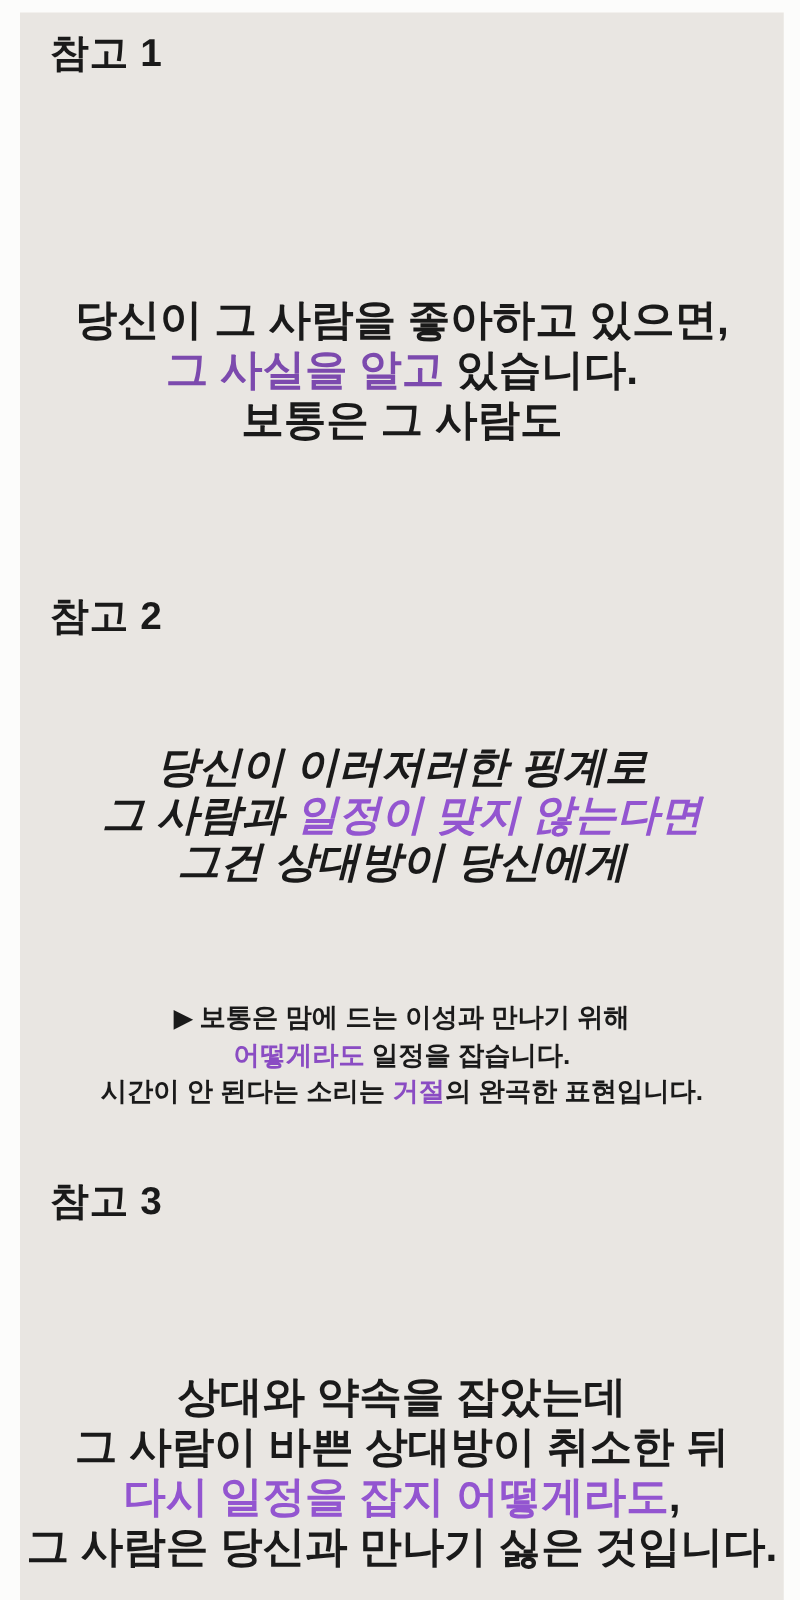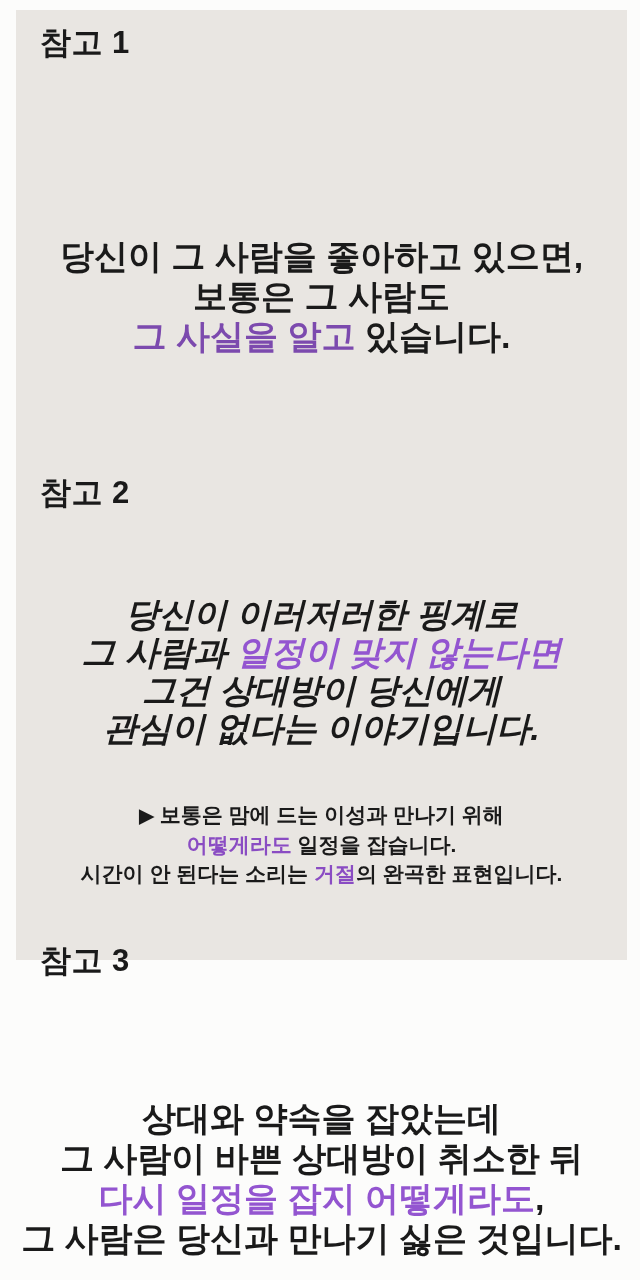"참고 1" .card { height: 950px -> 1270px }
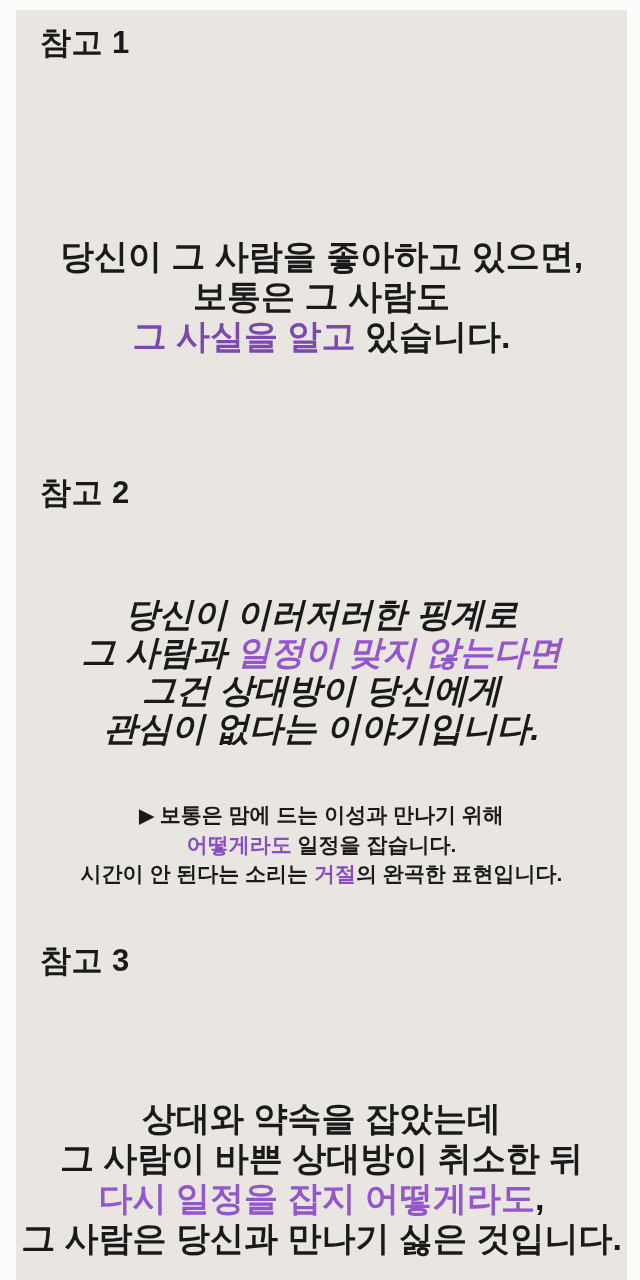"보통은 그 사람도" div.line { order: before "그 사실을 알고 있습니다." -> after "그 사실을 알고 있습니다." }
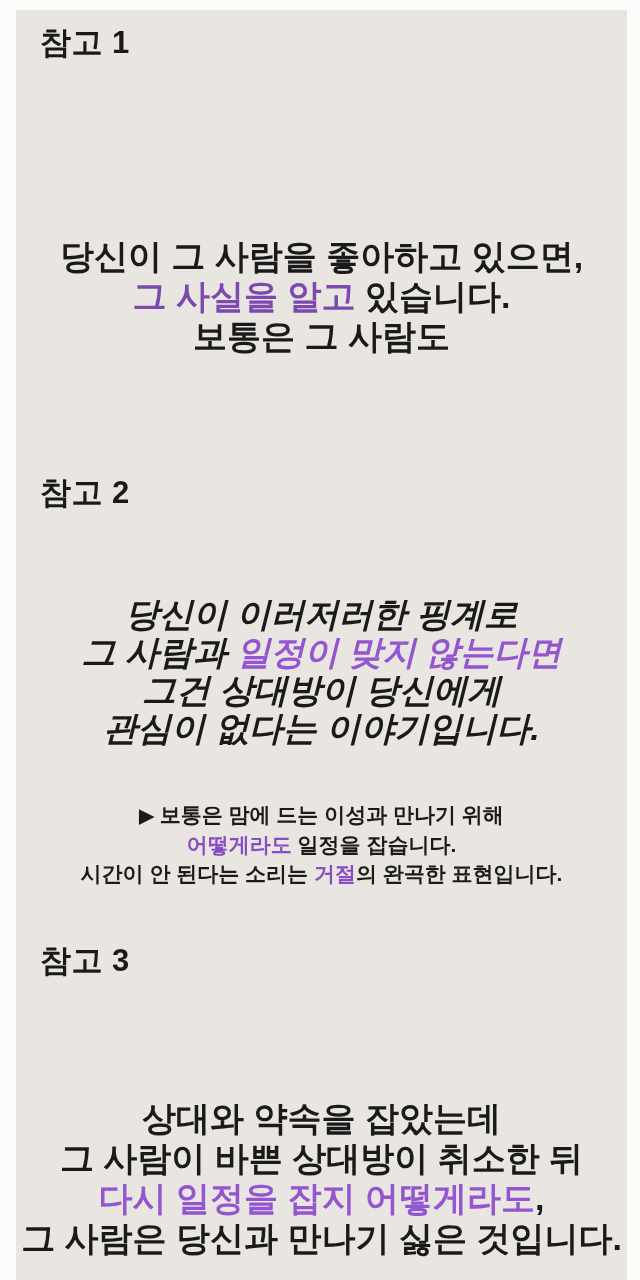"관심이 없다는 이야기입니다." div.line { html: <div><span>관심이 없다는 이야기입니다.</span></div> -> none }
